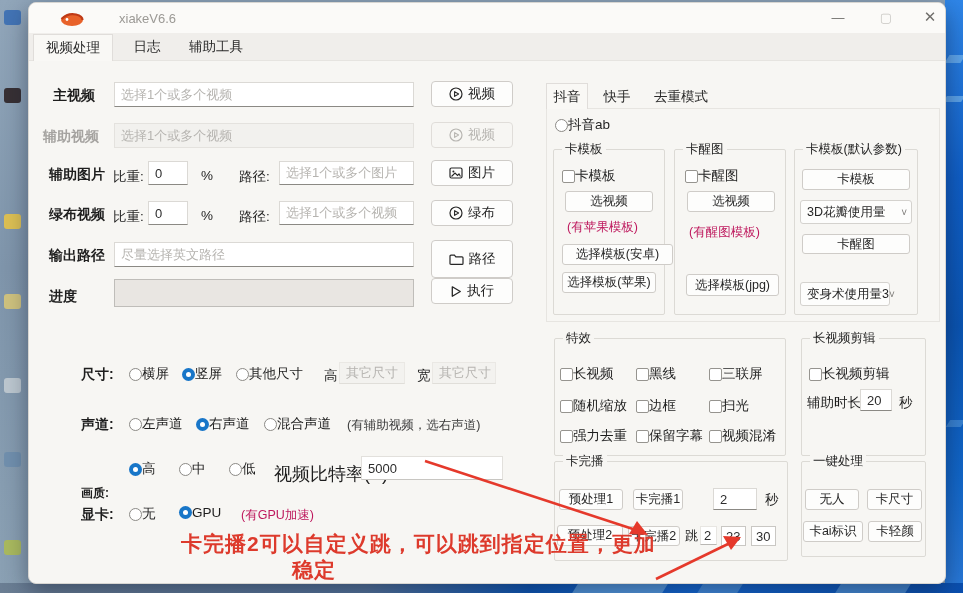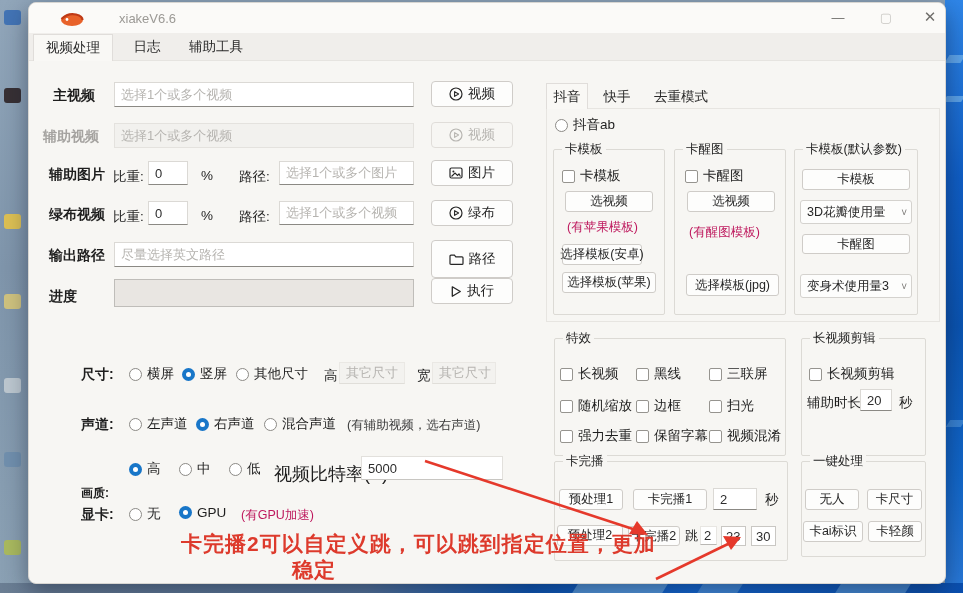"抖音ab" .ritem,.citem { gap: 5px -> none }
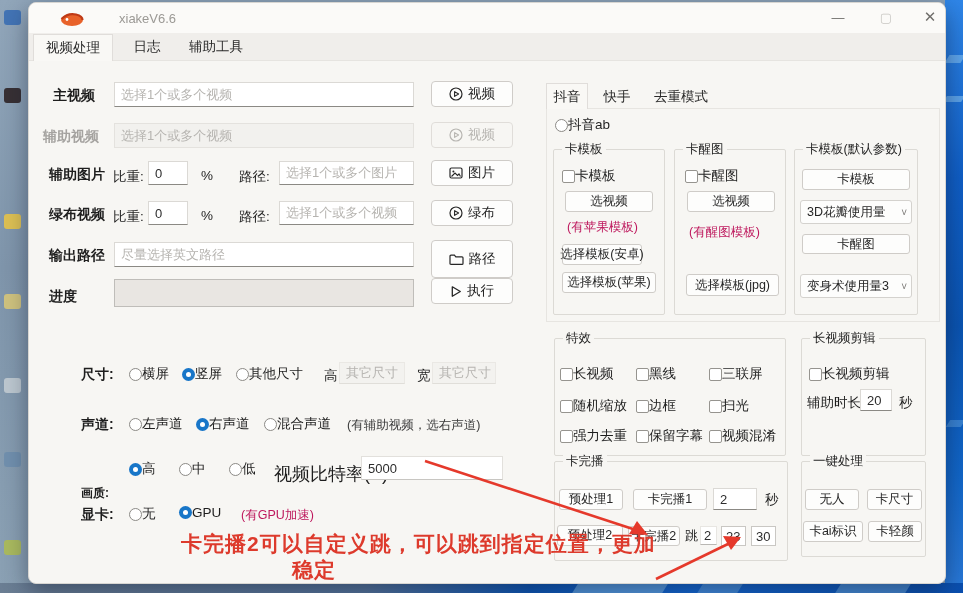"选择模板(安卓)" div.abs { width: 80px -> 111px }
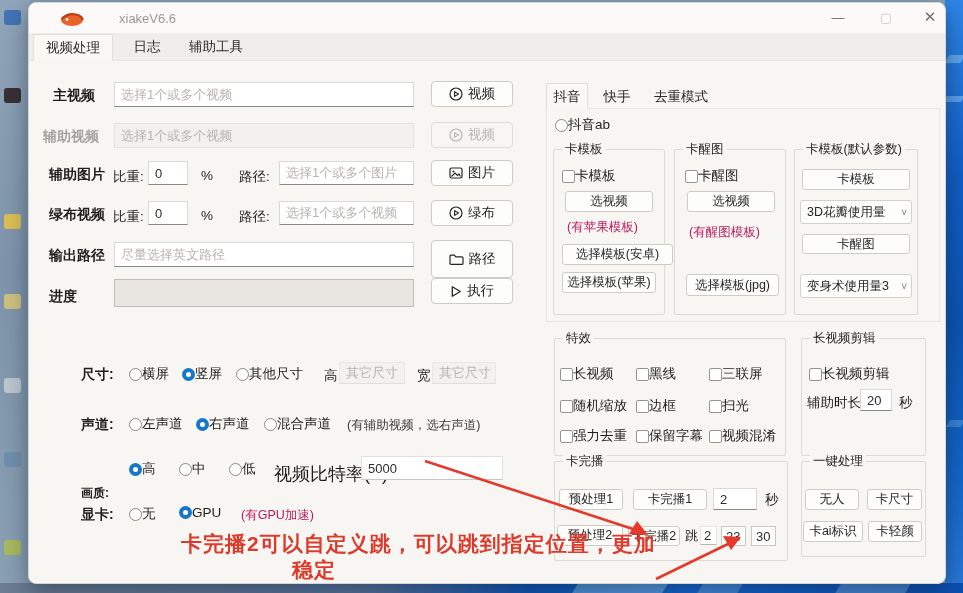"变身术使用量3" div.abs { top: 271px -> 279px; width: 112px -> 90px }
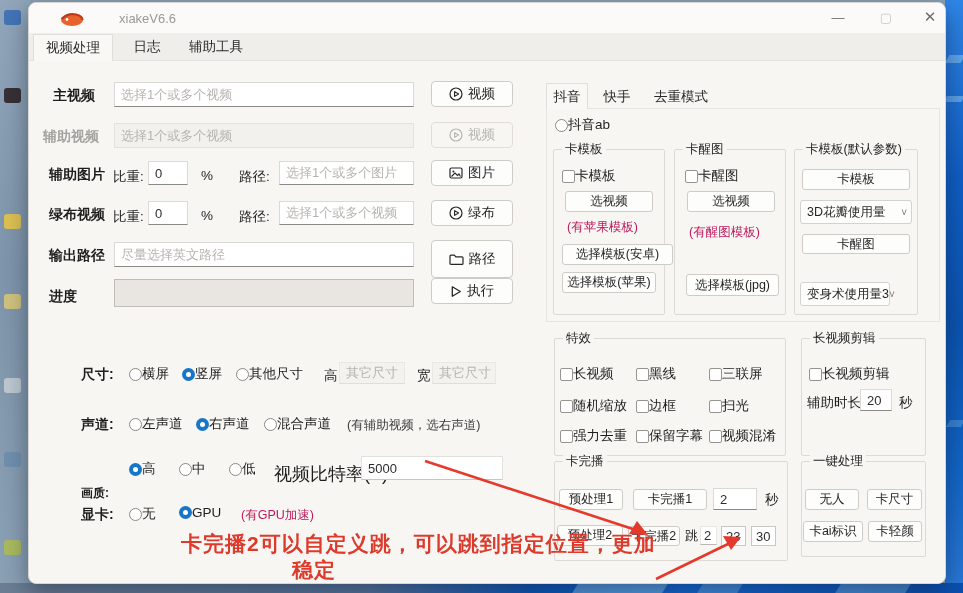"卡完播1" div.abs { width: 74px -> 50px }
